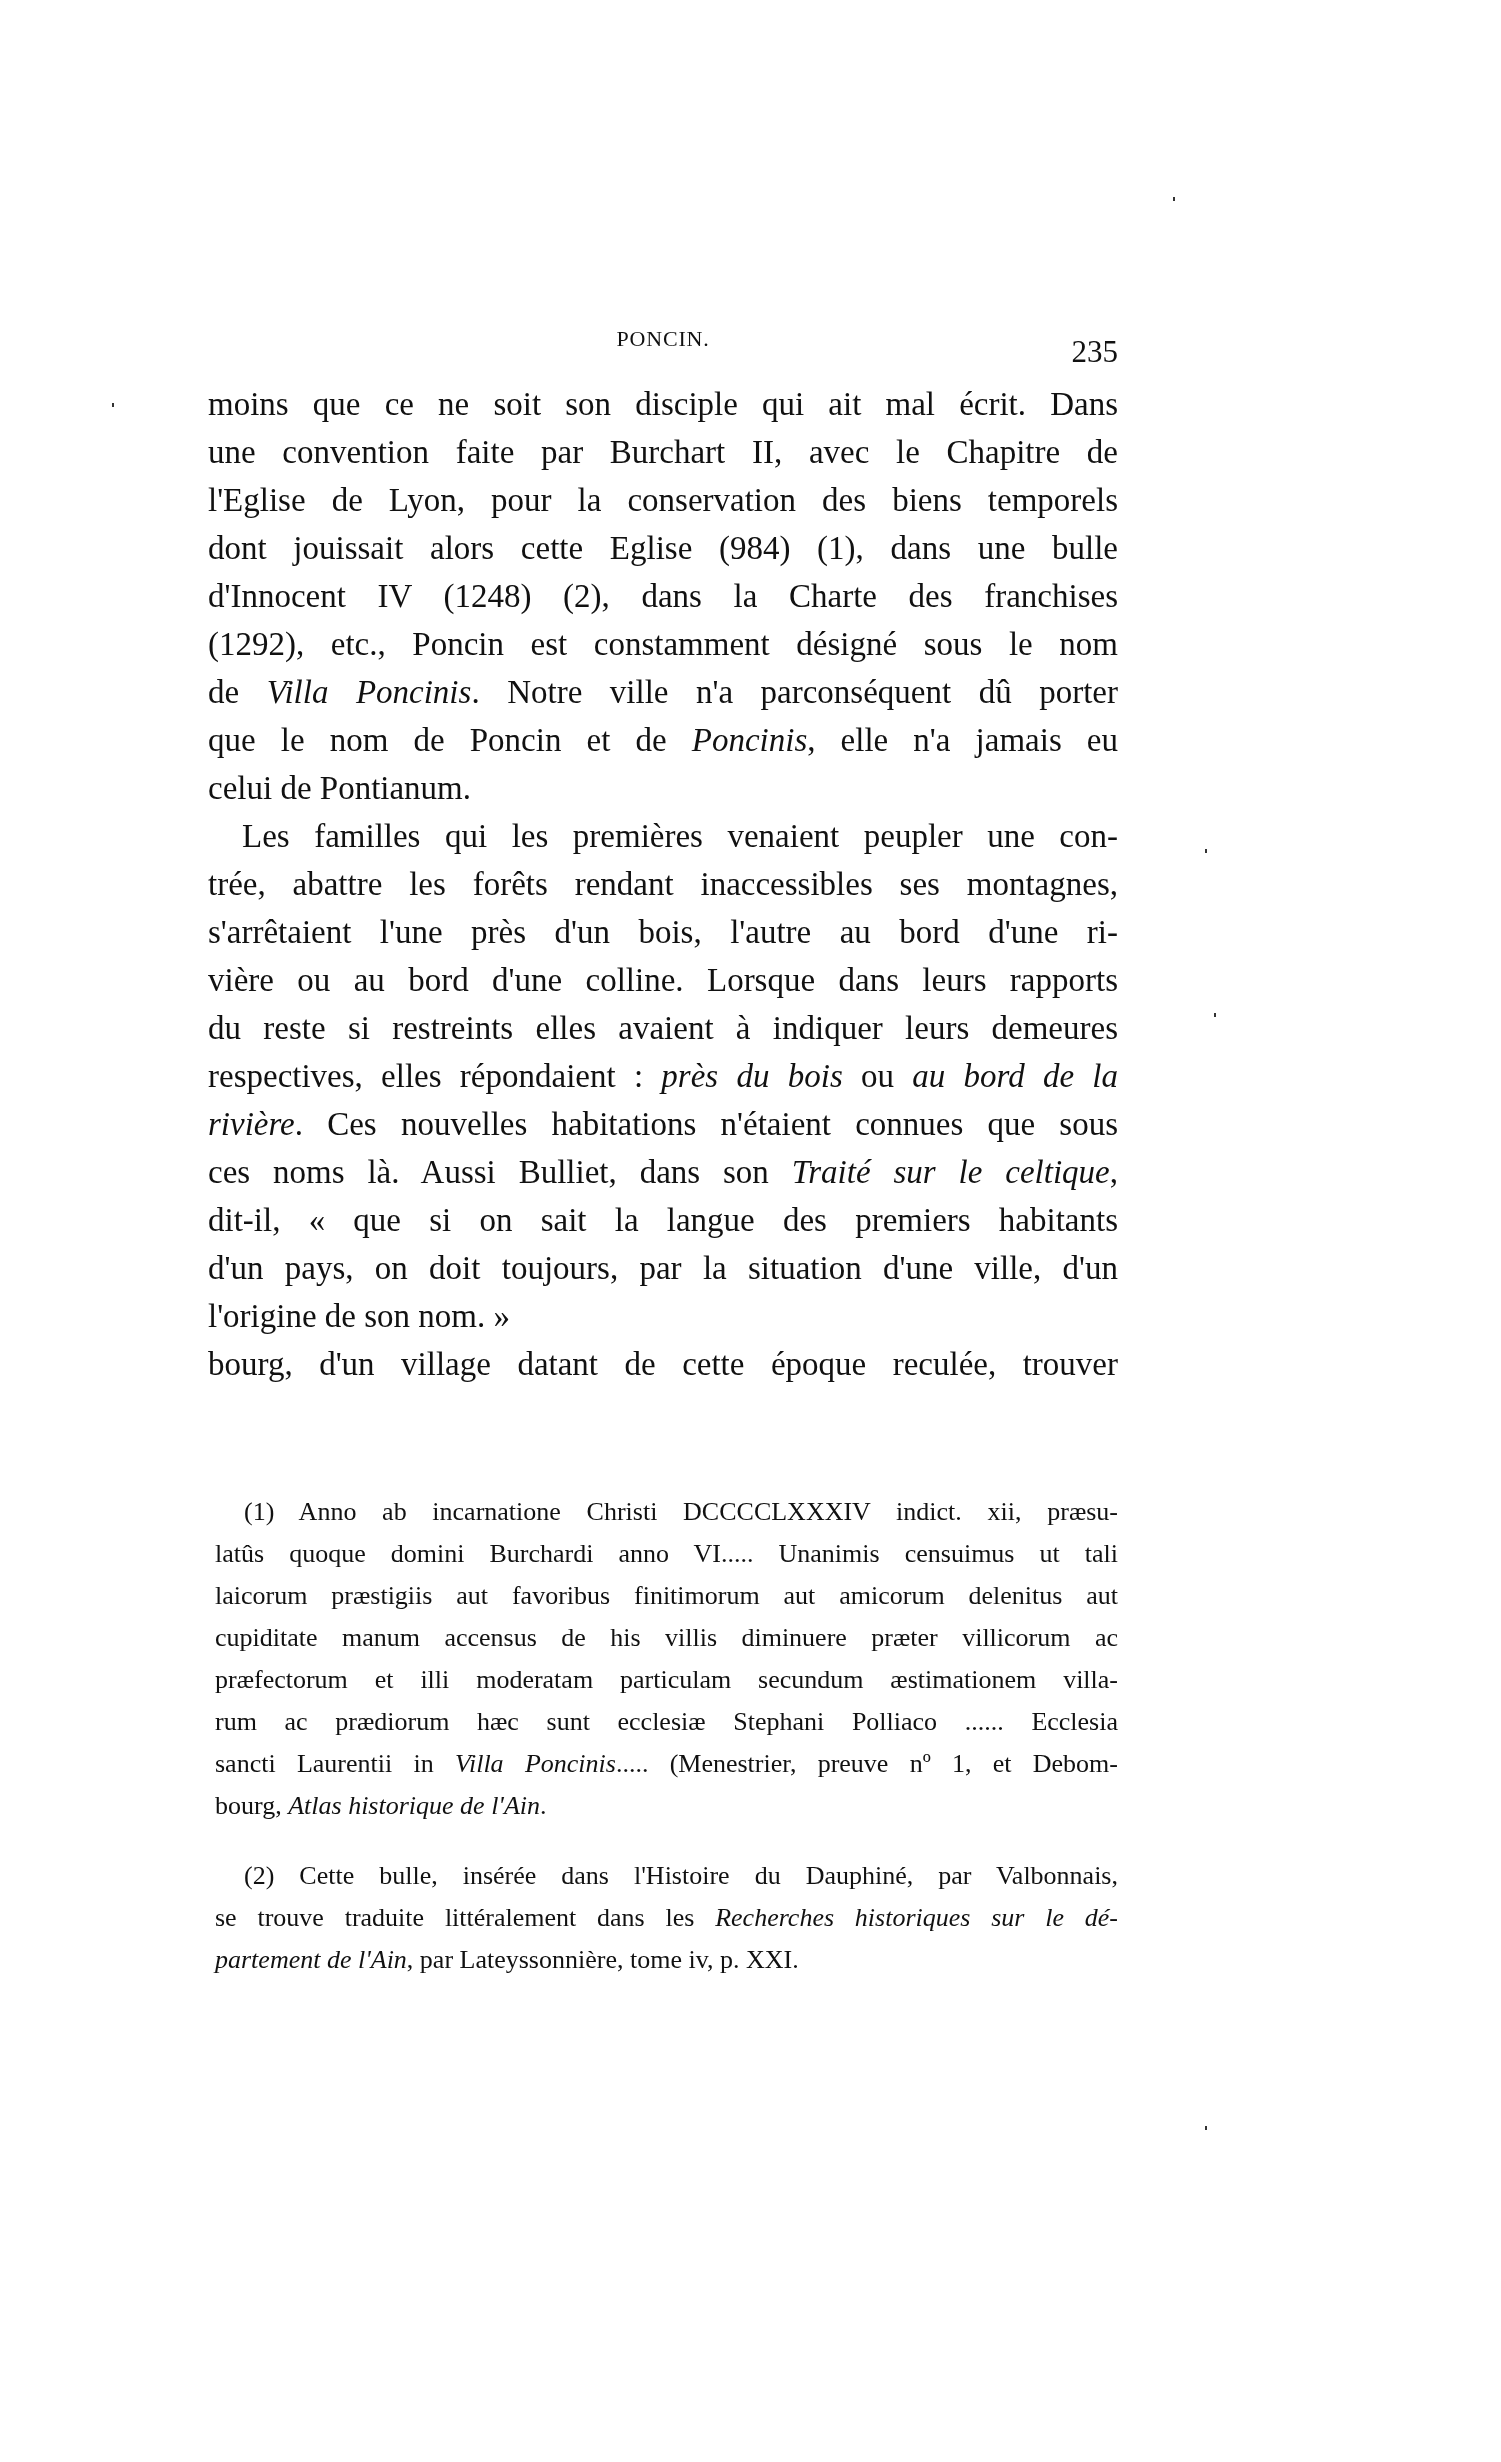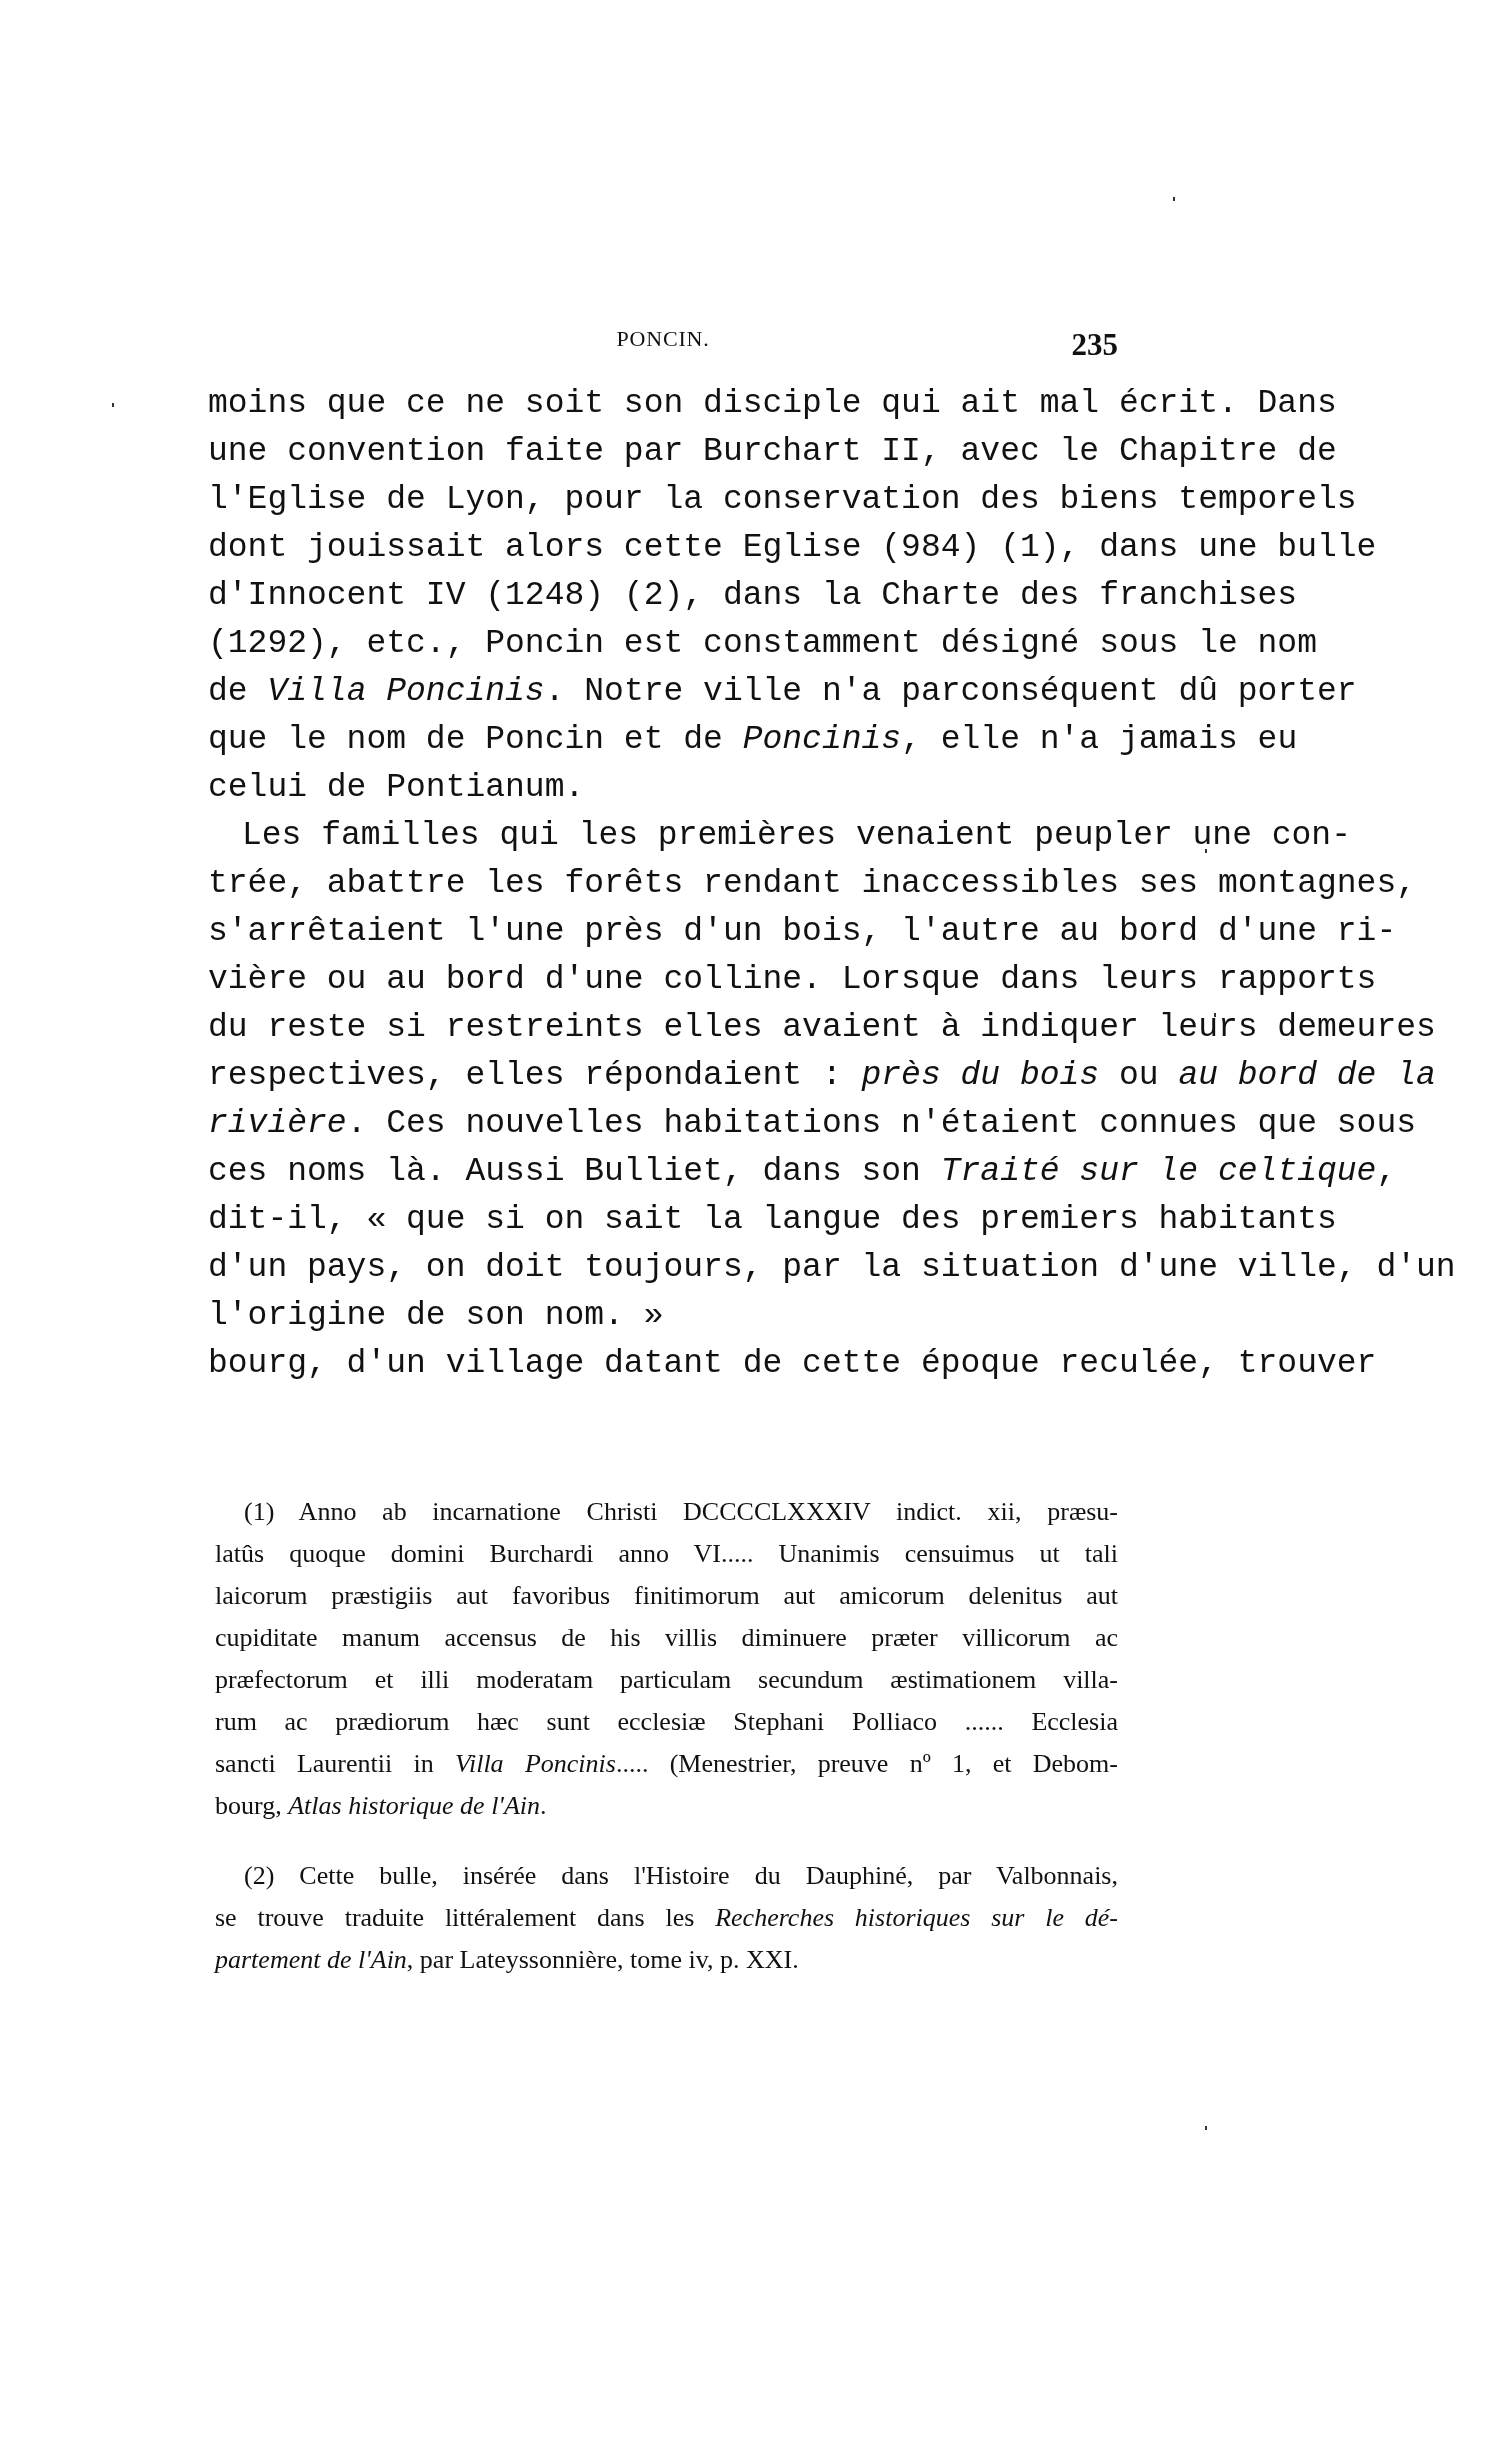"235" .page-number { font-weight: bold -> normal; top: 6px -> 13px }
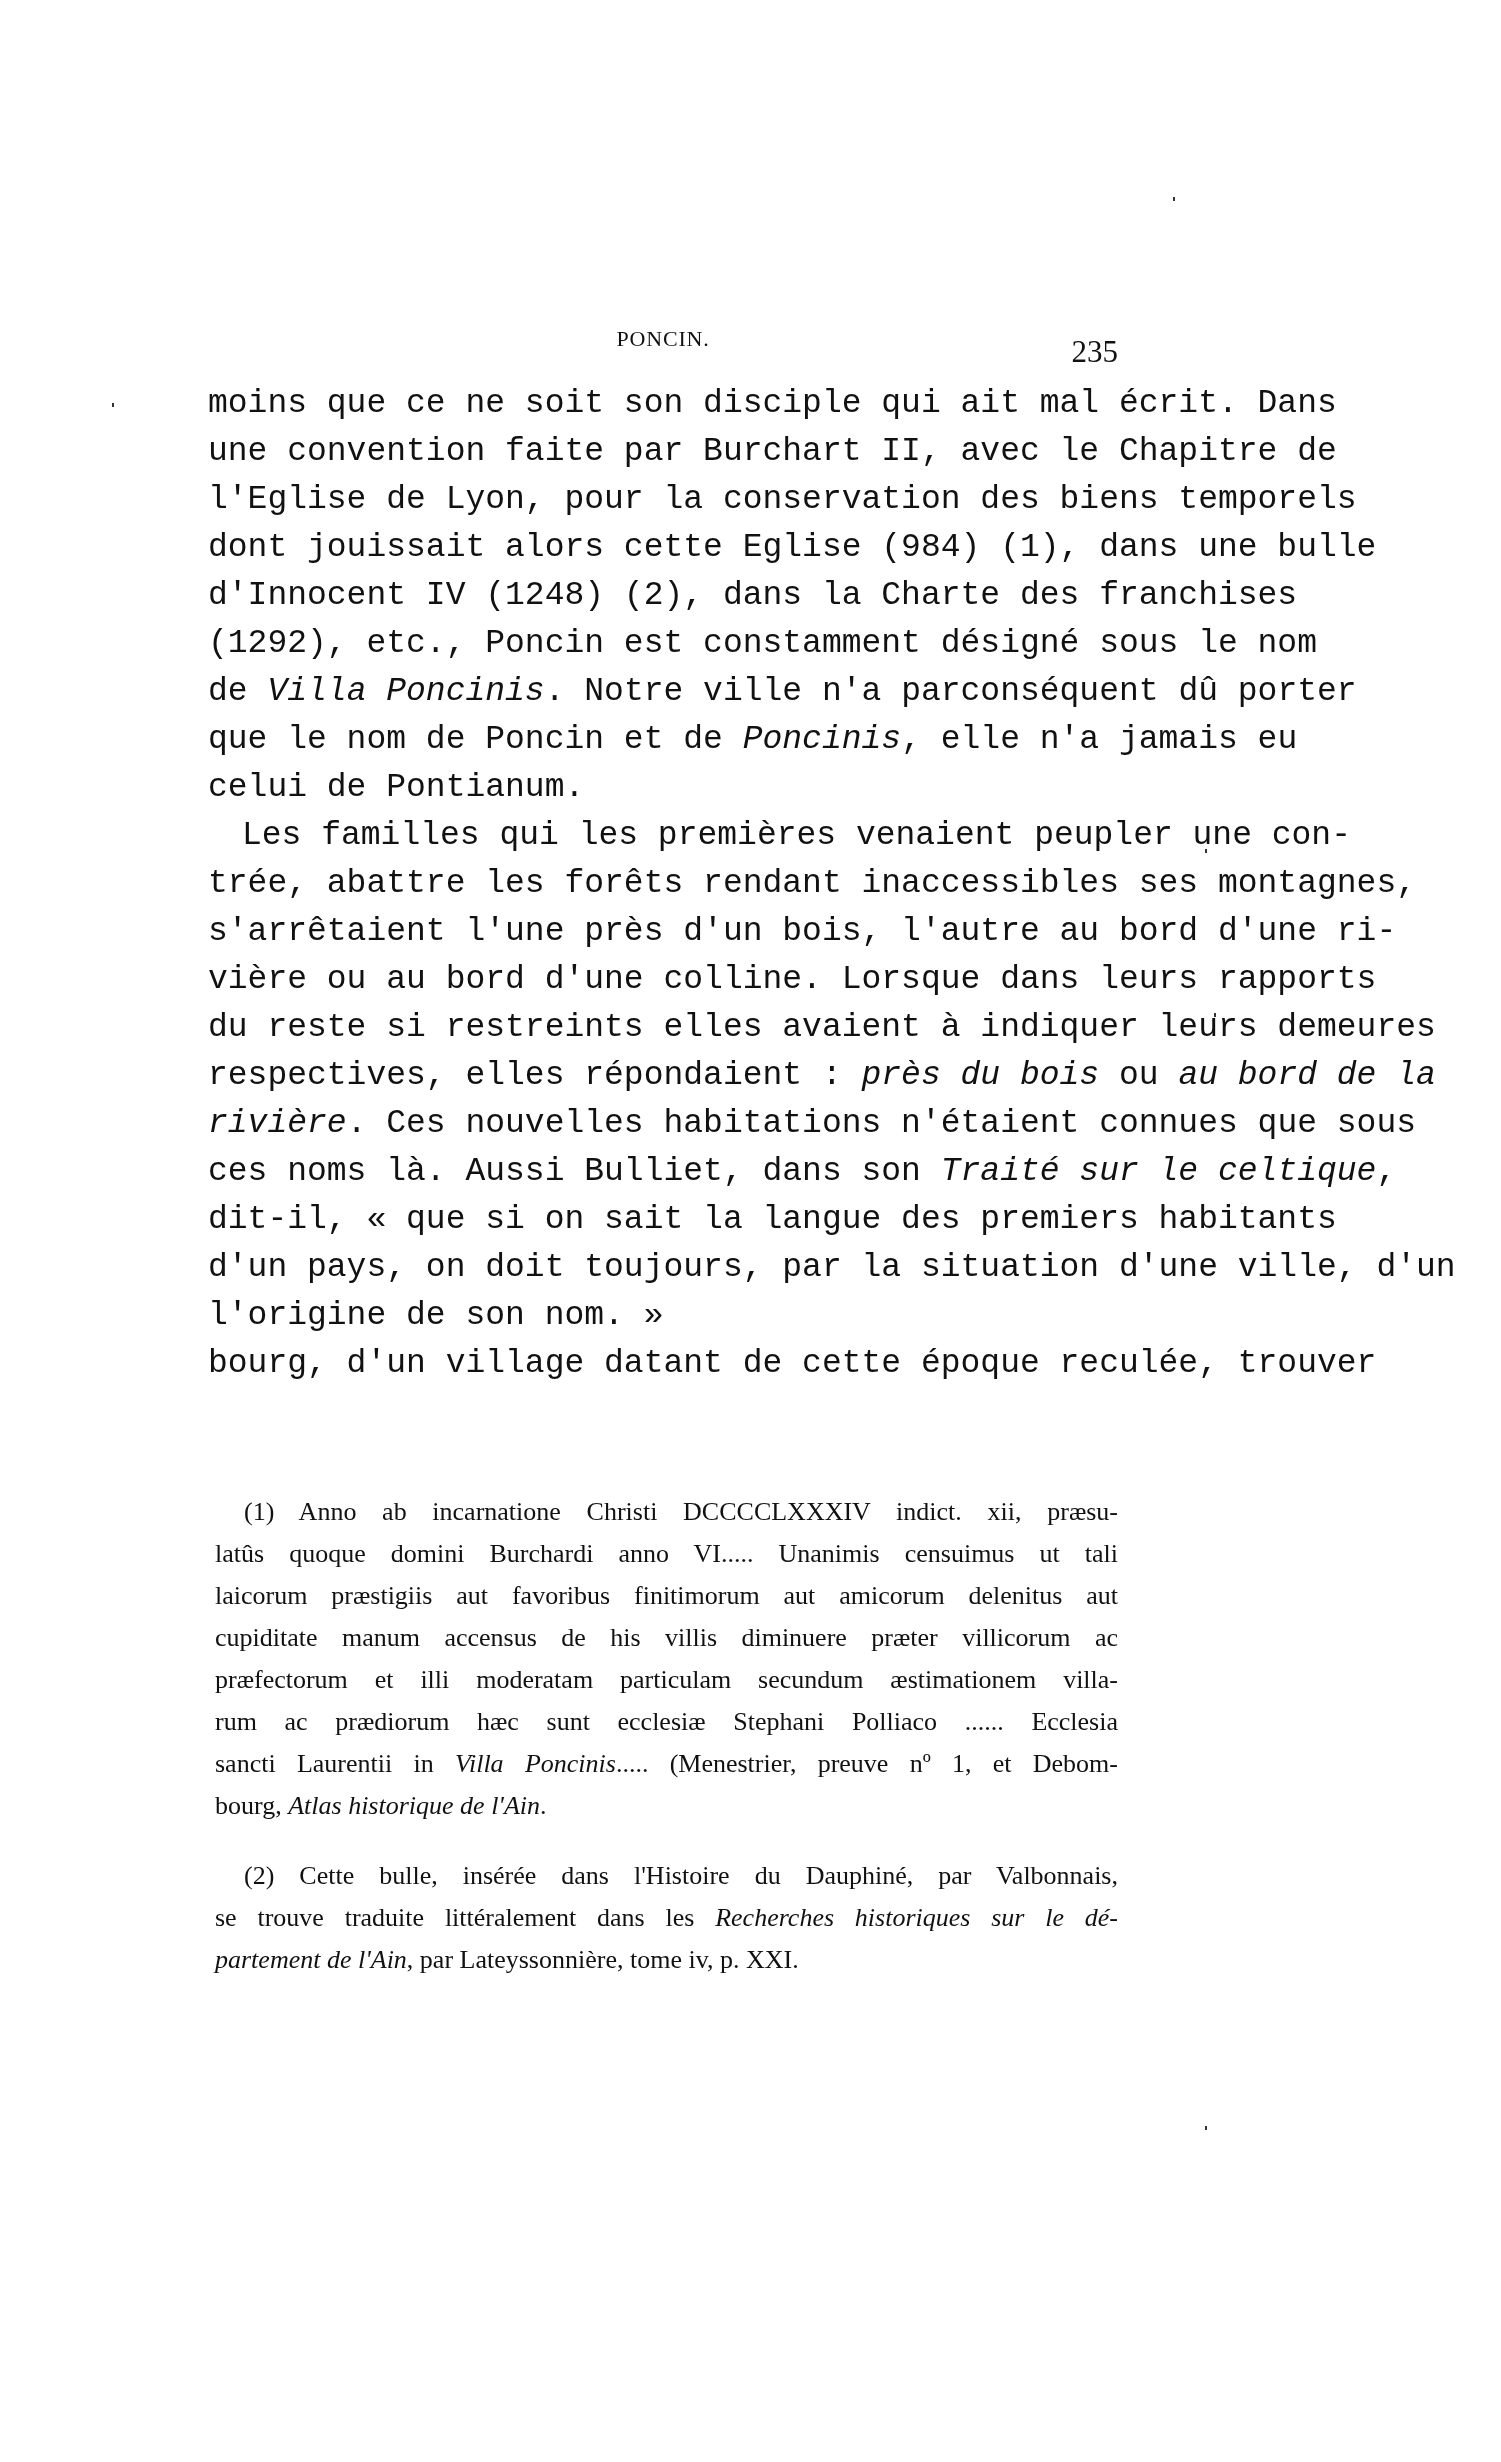"moins que ce ne soit" .body-text { font-family: Liberation Mono, monospace -> Liberation Serif, serif }
